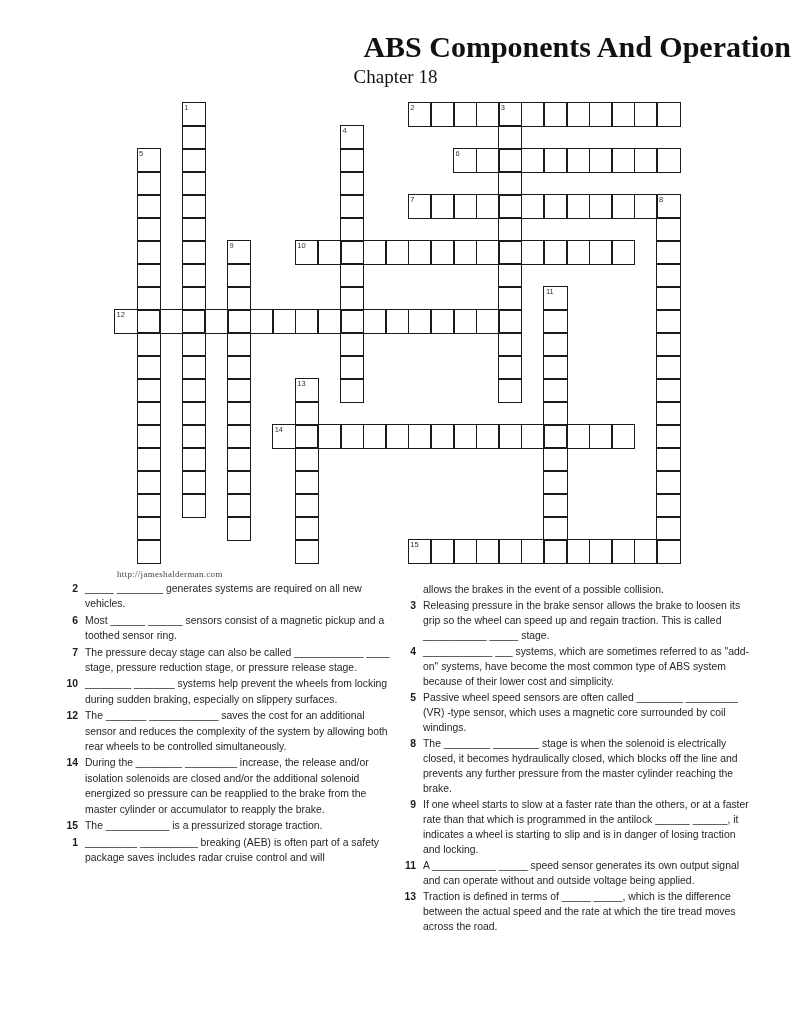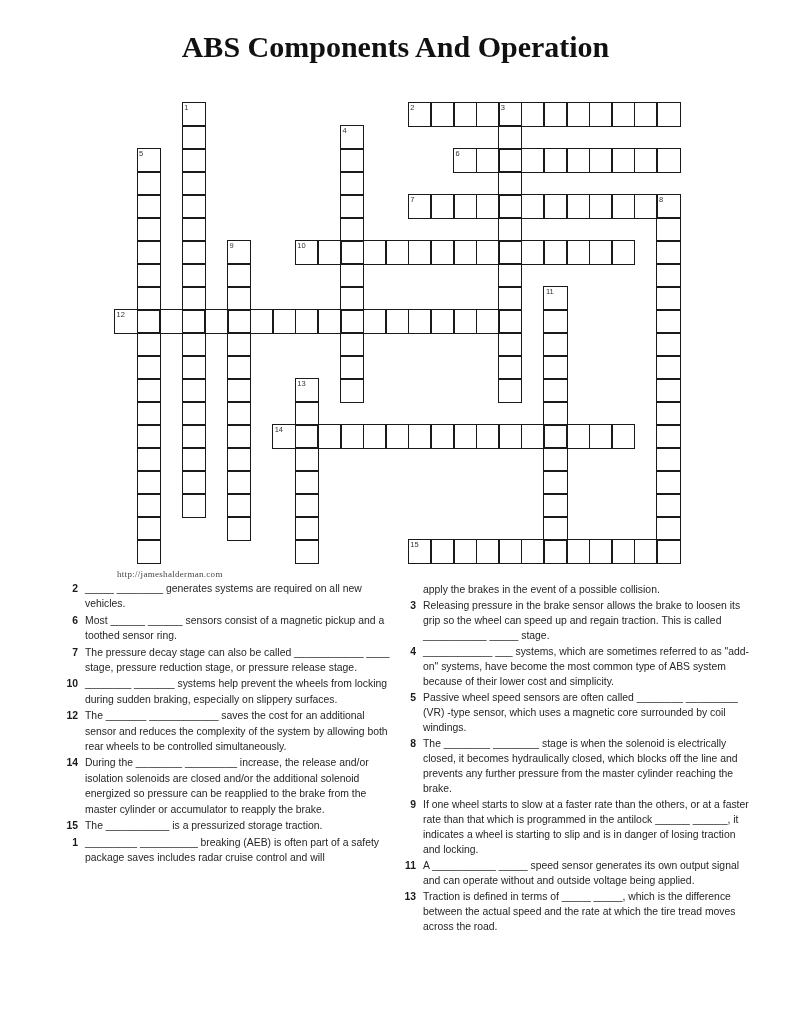"ABS Components And Operation" .title { text-align: center -> right }
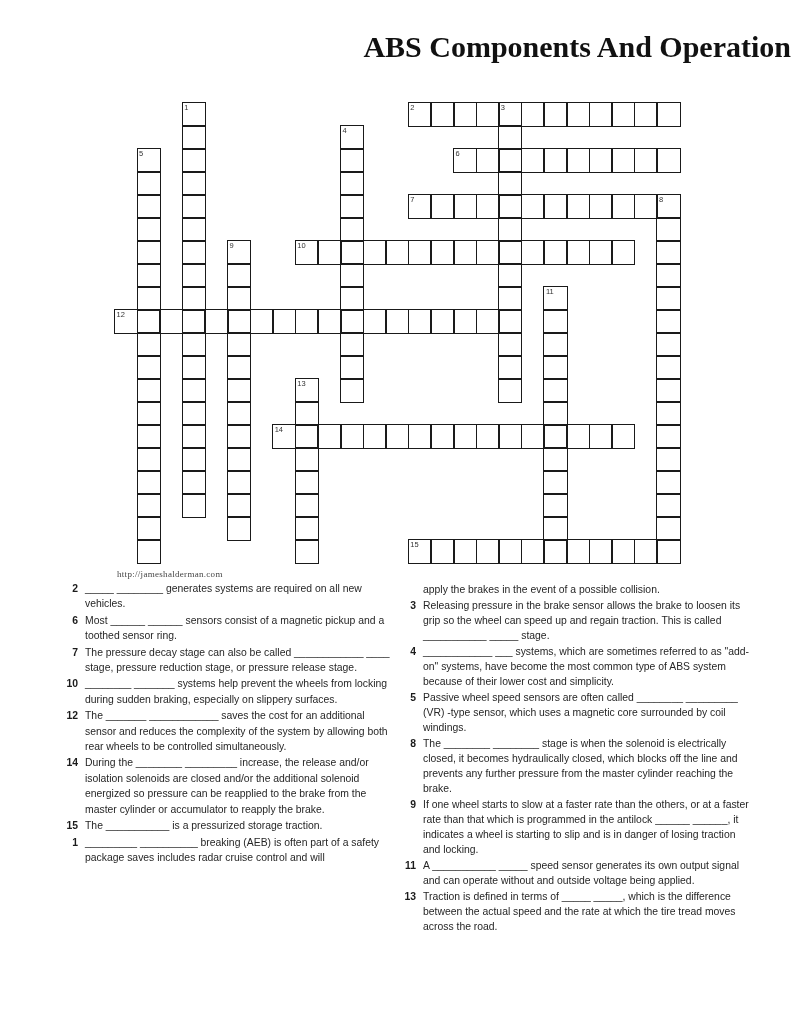"Chapter 18" div.subtitle { html: none -> <div>Chapter 18</div> }
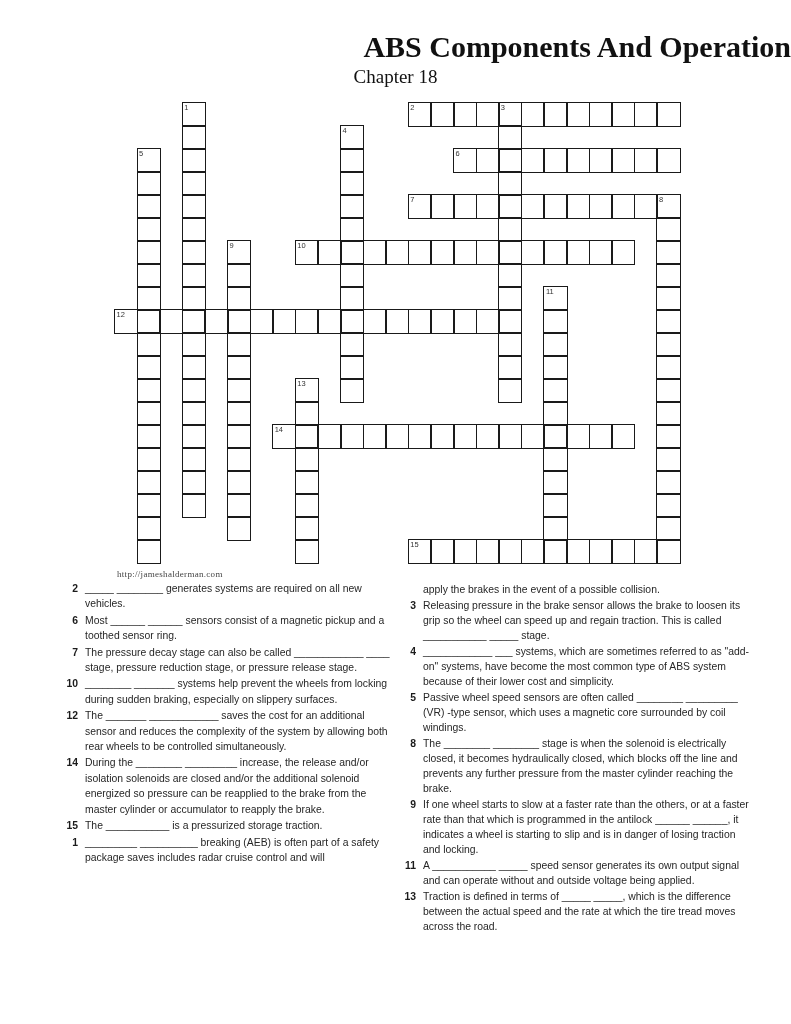"apply the brakes in the" div.clue-text { text: apply -> allows }
